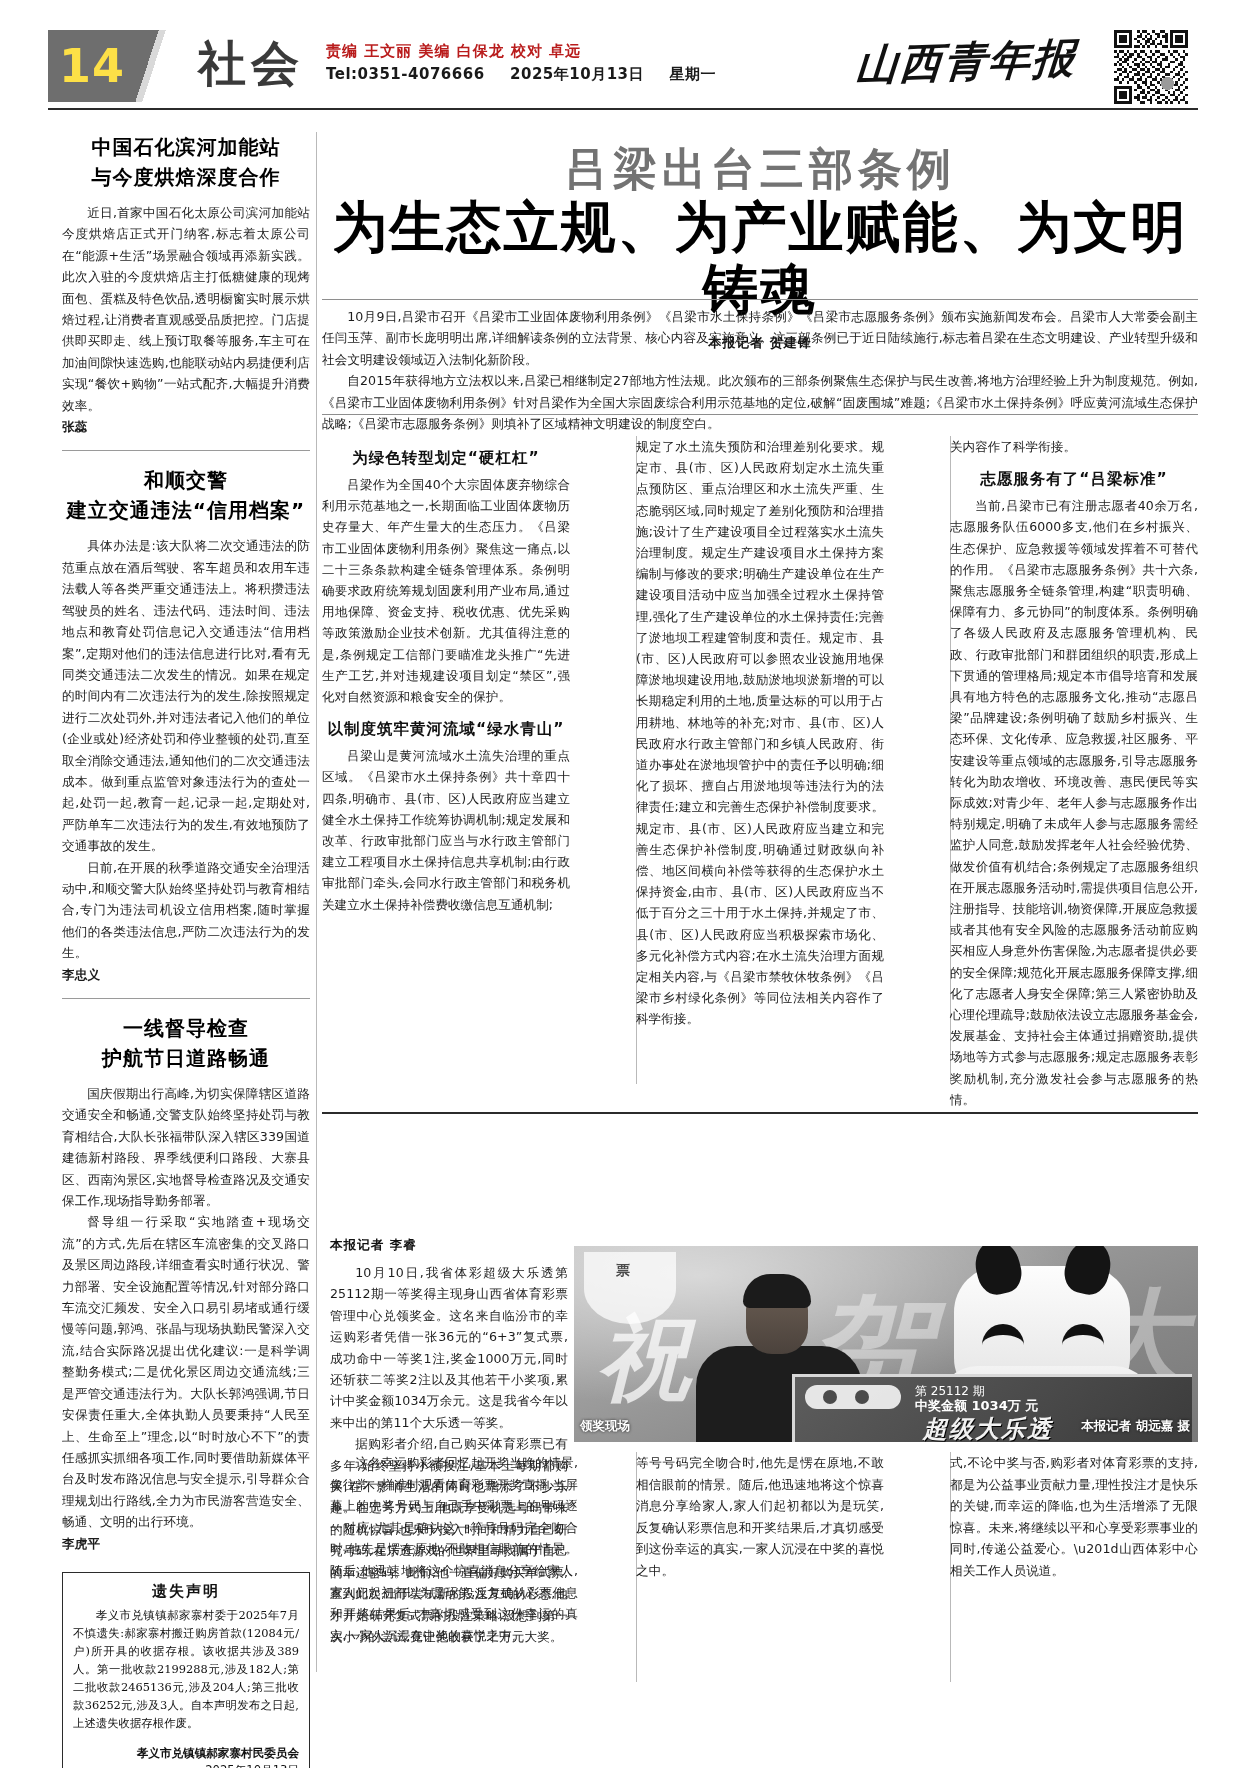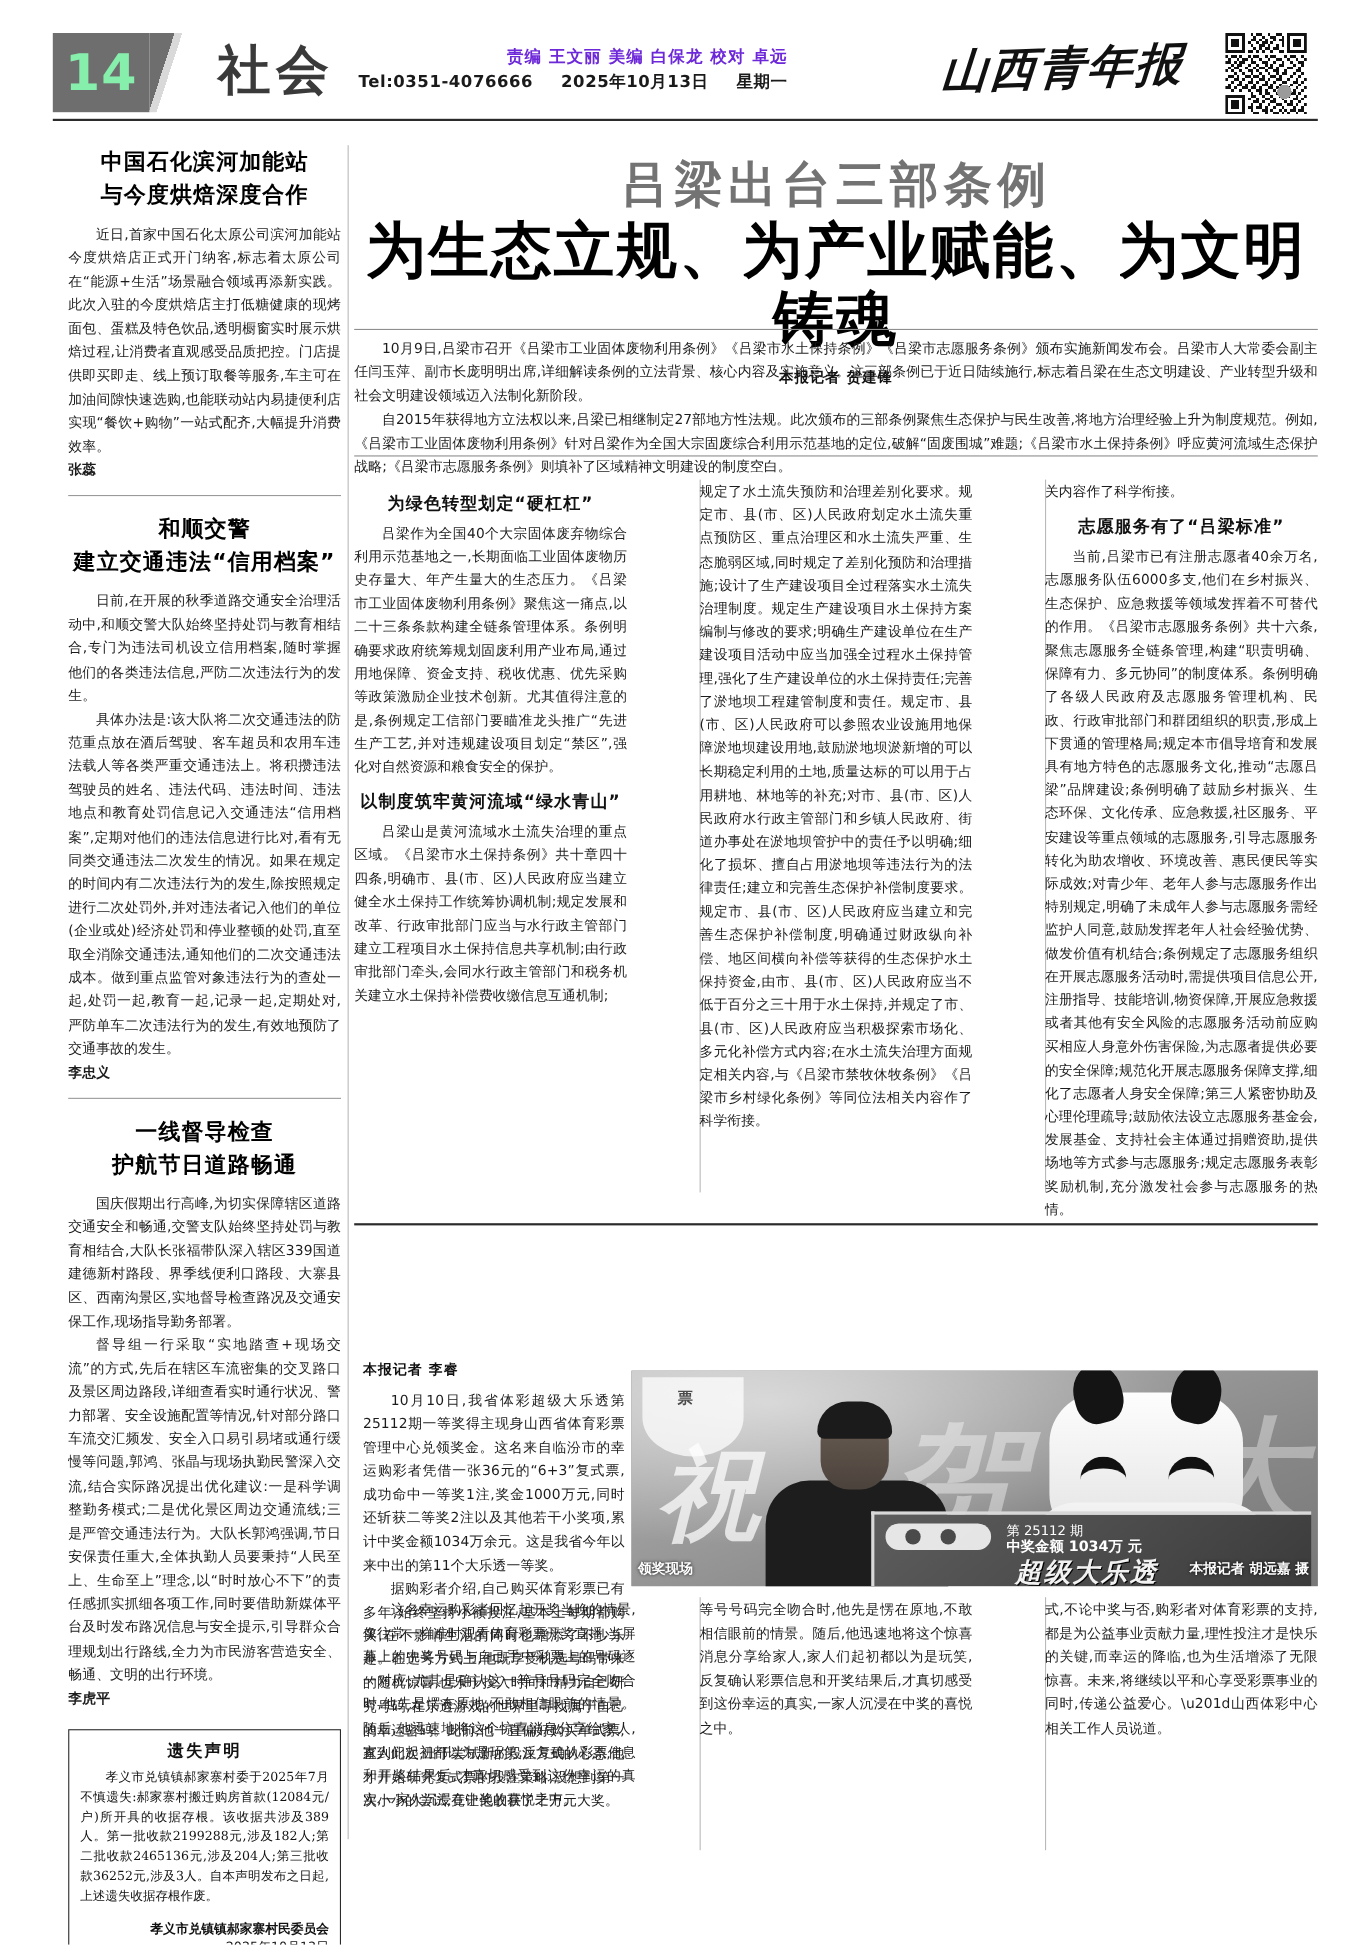"14" .page-num-badge { color: #86efac -> #fde047 }
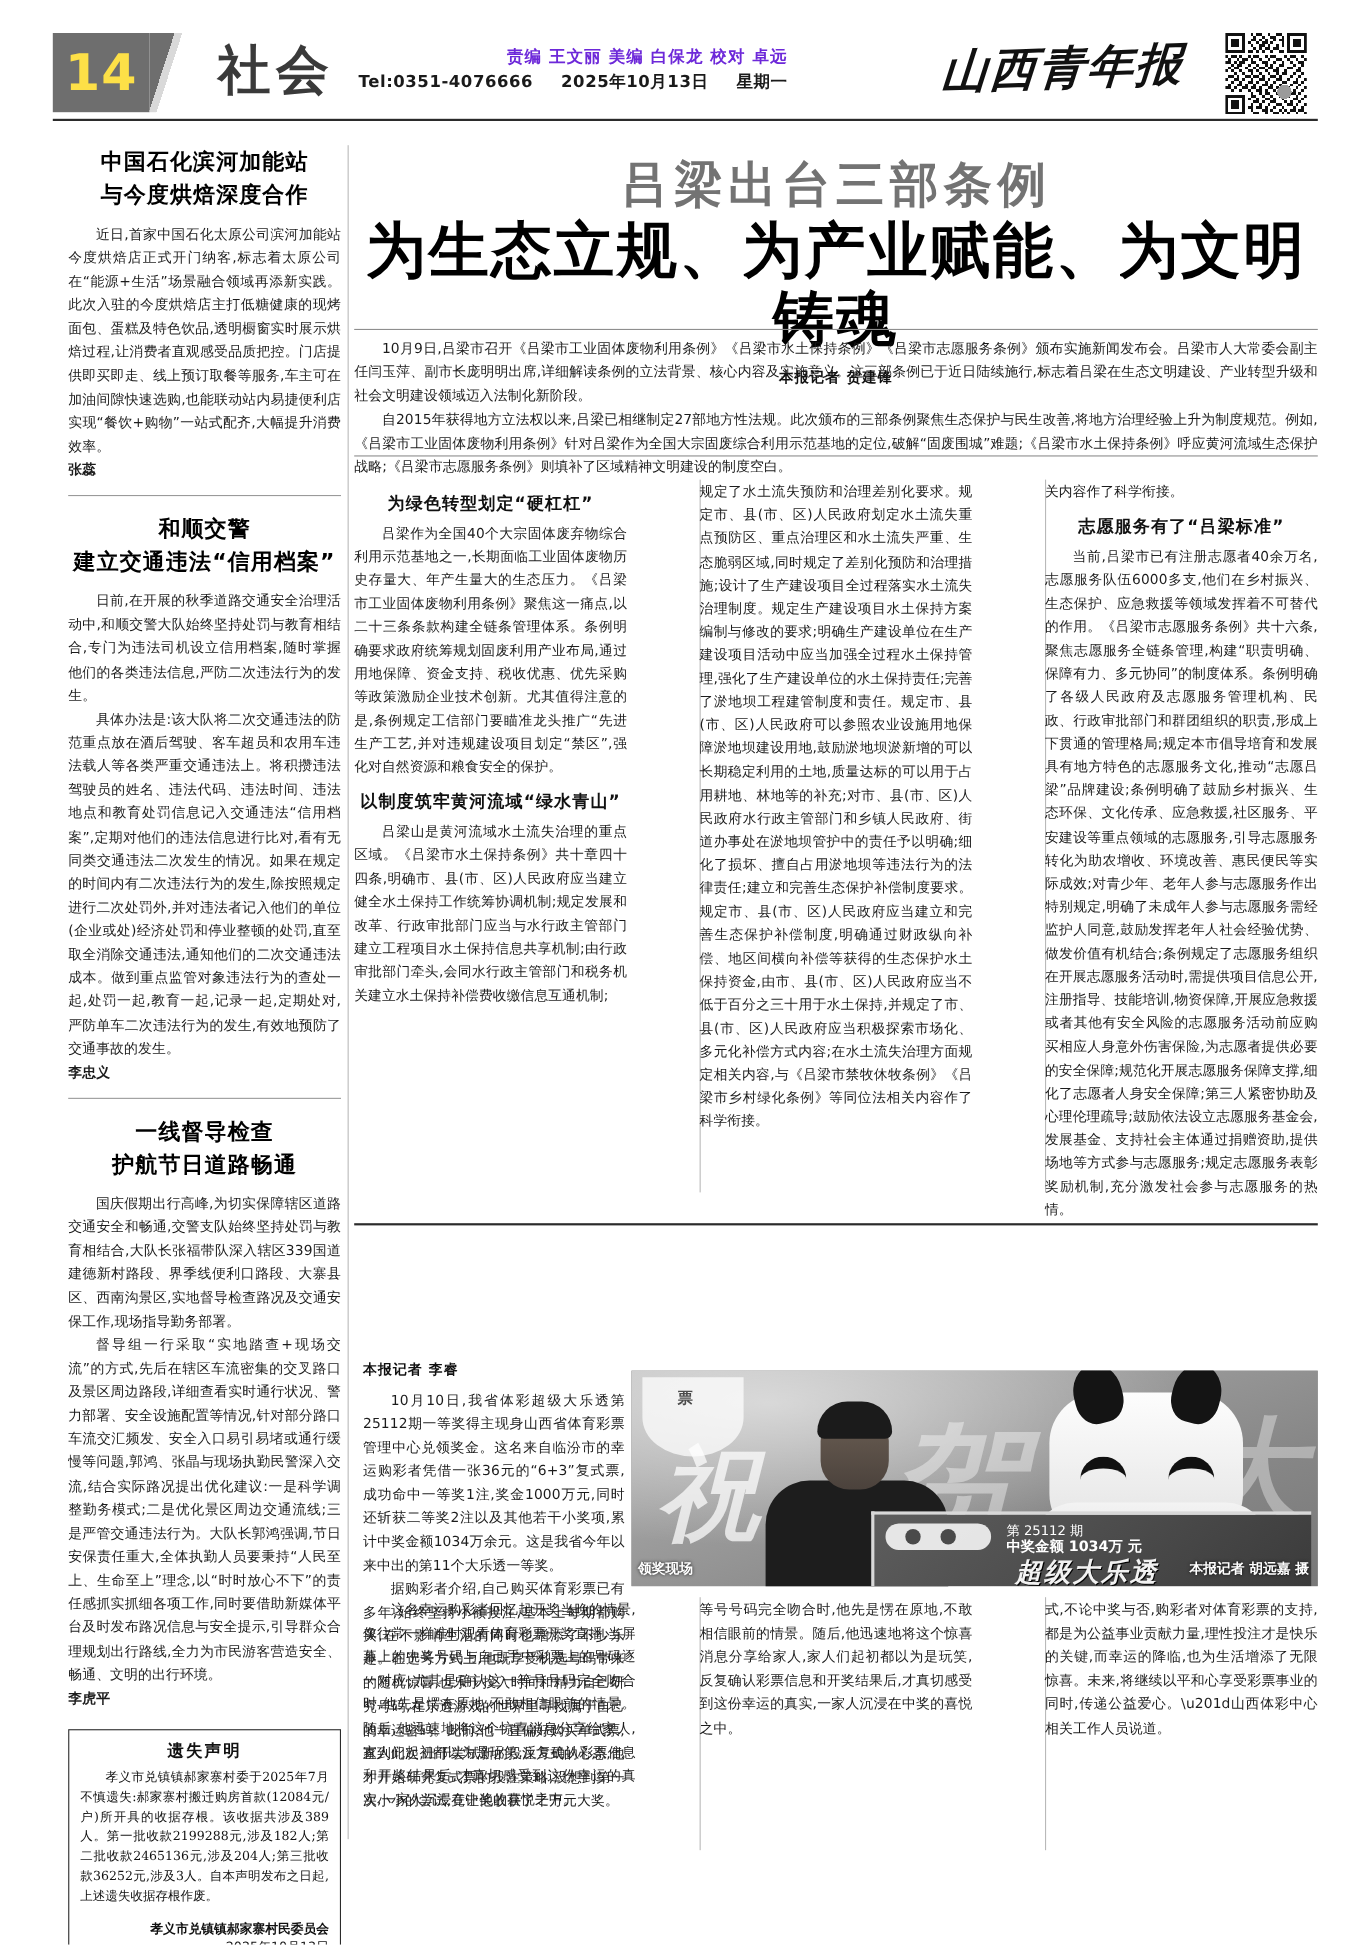"责编 王文丽 美编 白保龙 校对" .masthead-meta .line1 { color: #6d28d9 -> #b91c1c; text-align: right -> none }
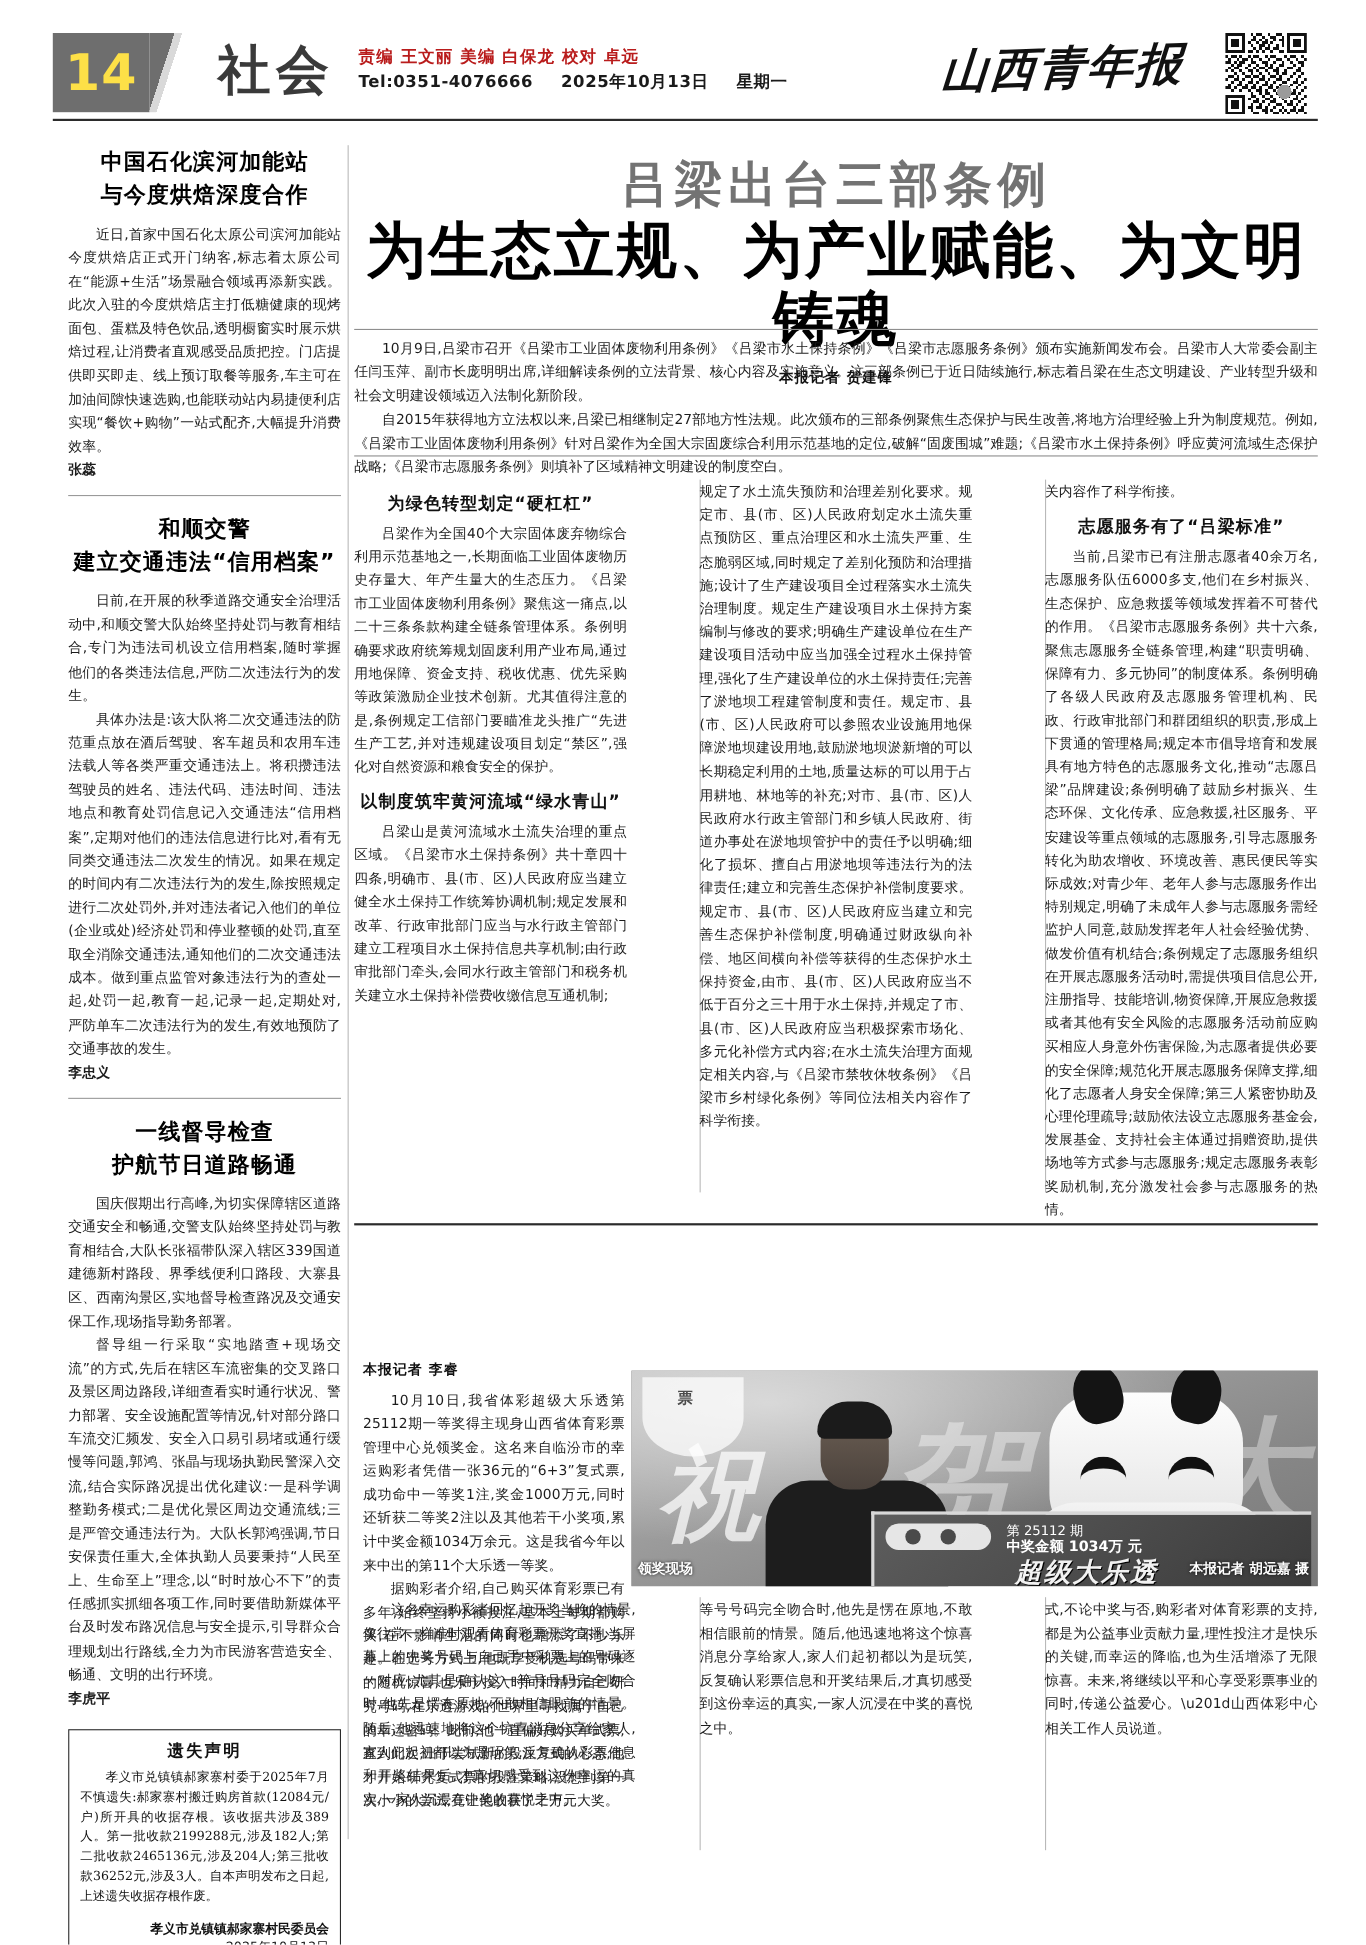"日前,在开展的秋季道路交通安全治理活动中,和顺交警大队始终坚持处罚与教育相结合," p { order: before "具体办法是:该大队将二次交通违法的防范重点放在酒后驾驶、客车超员和农用车违法载人" -> after "具体办法是:该大队将二次交通违法的防范重点放在酒后驾驶、客车超员和农用车违法载人" }
